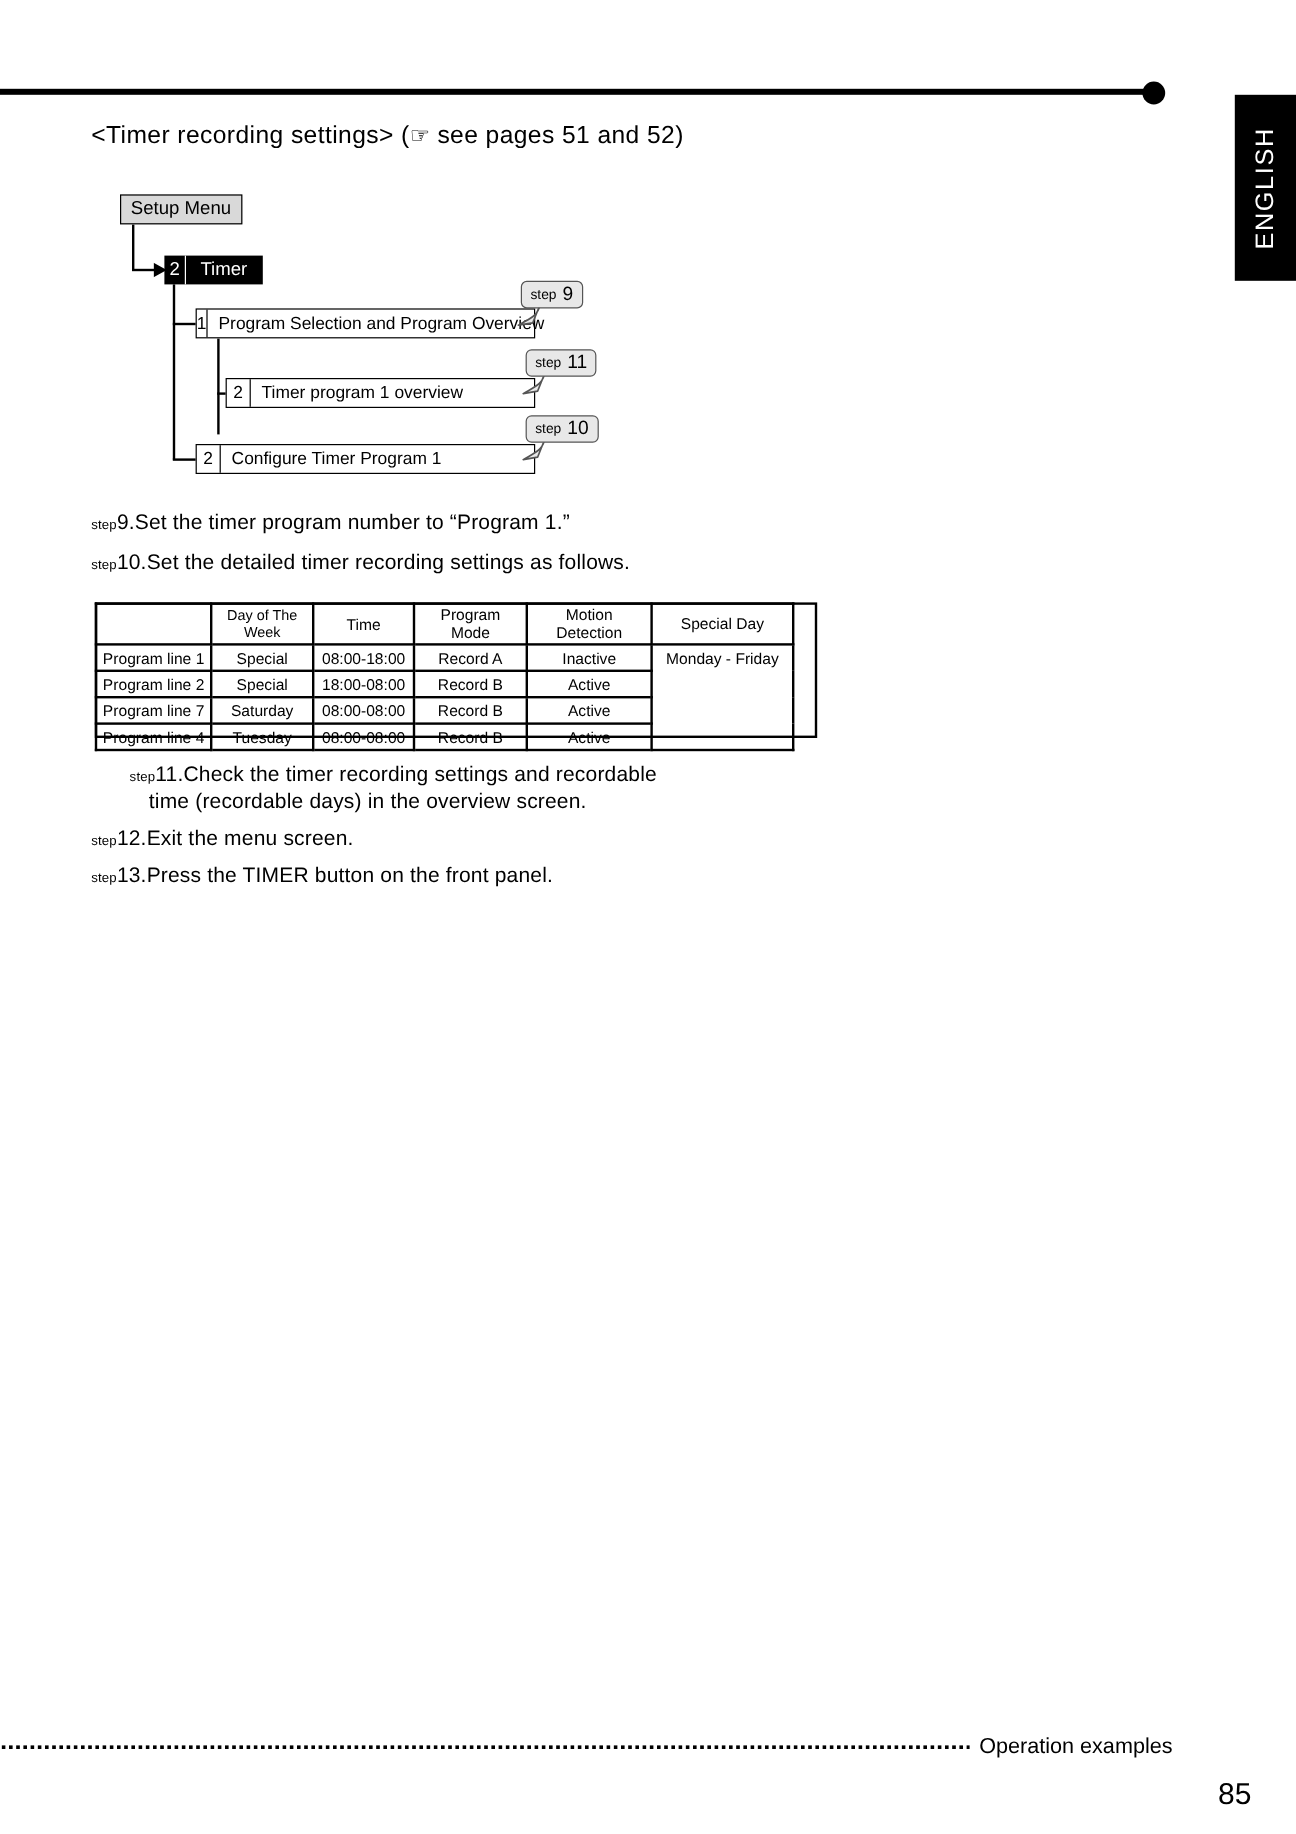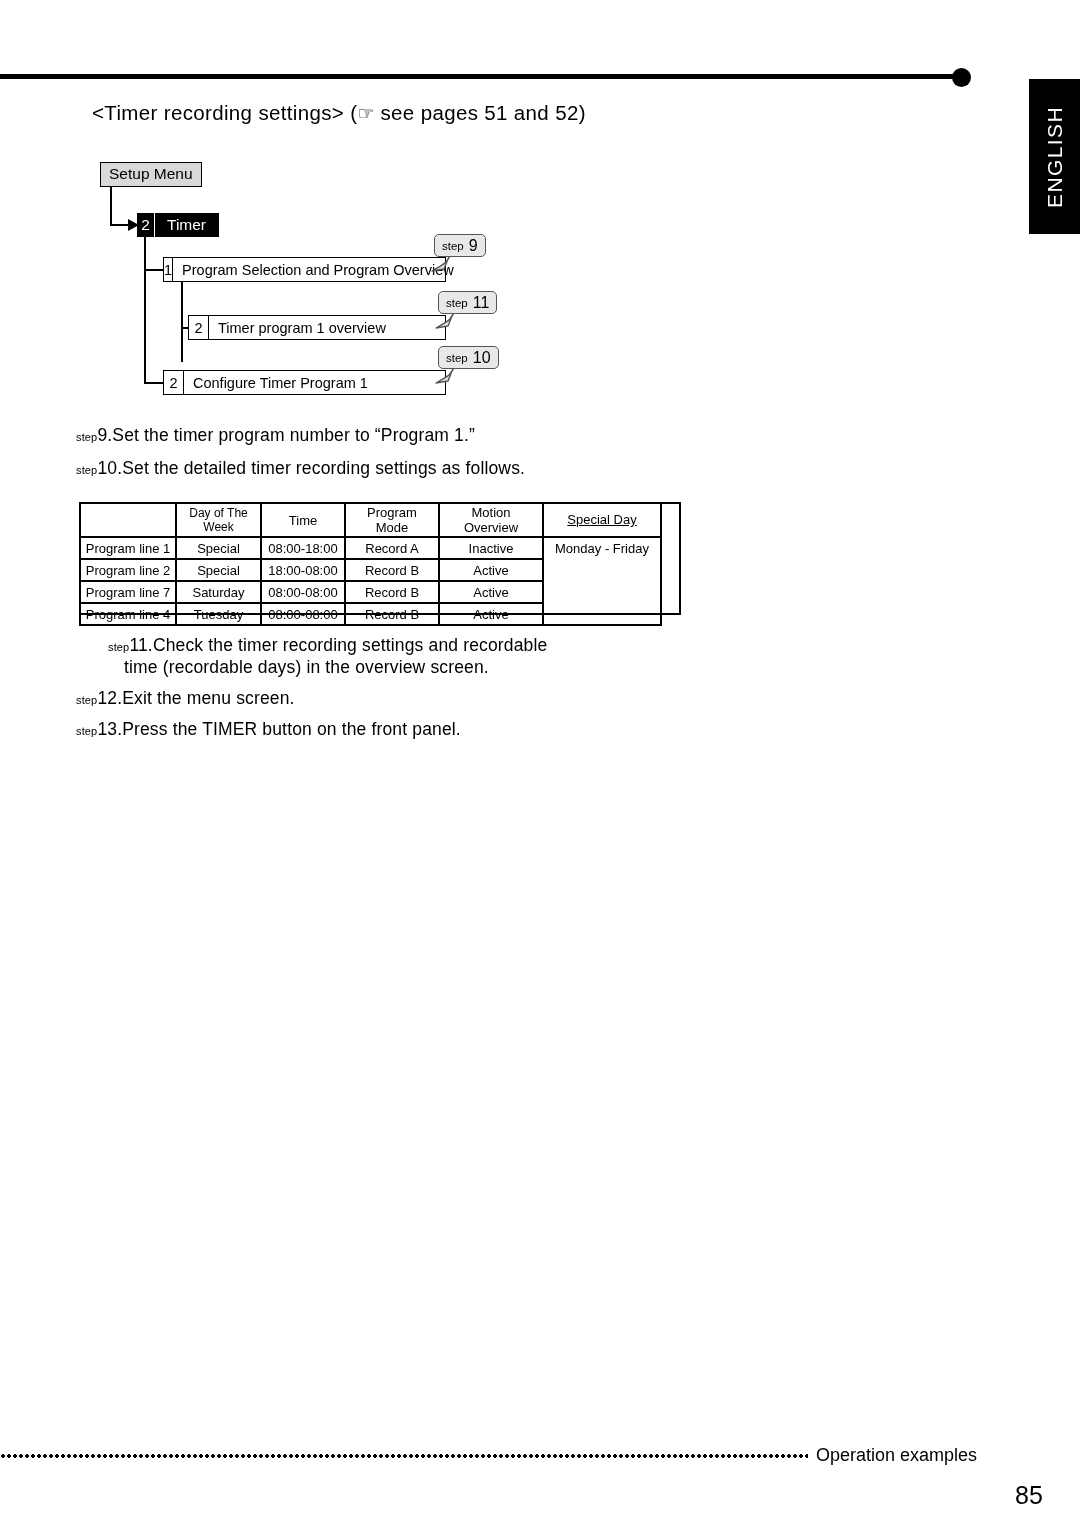"<Timer recording settings> (☞ see" #heading { left: 92px -> 76px }
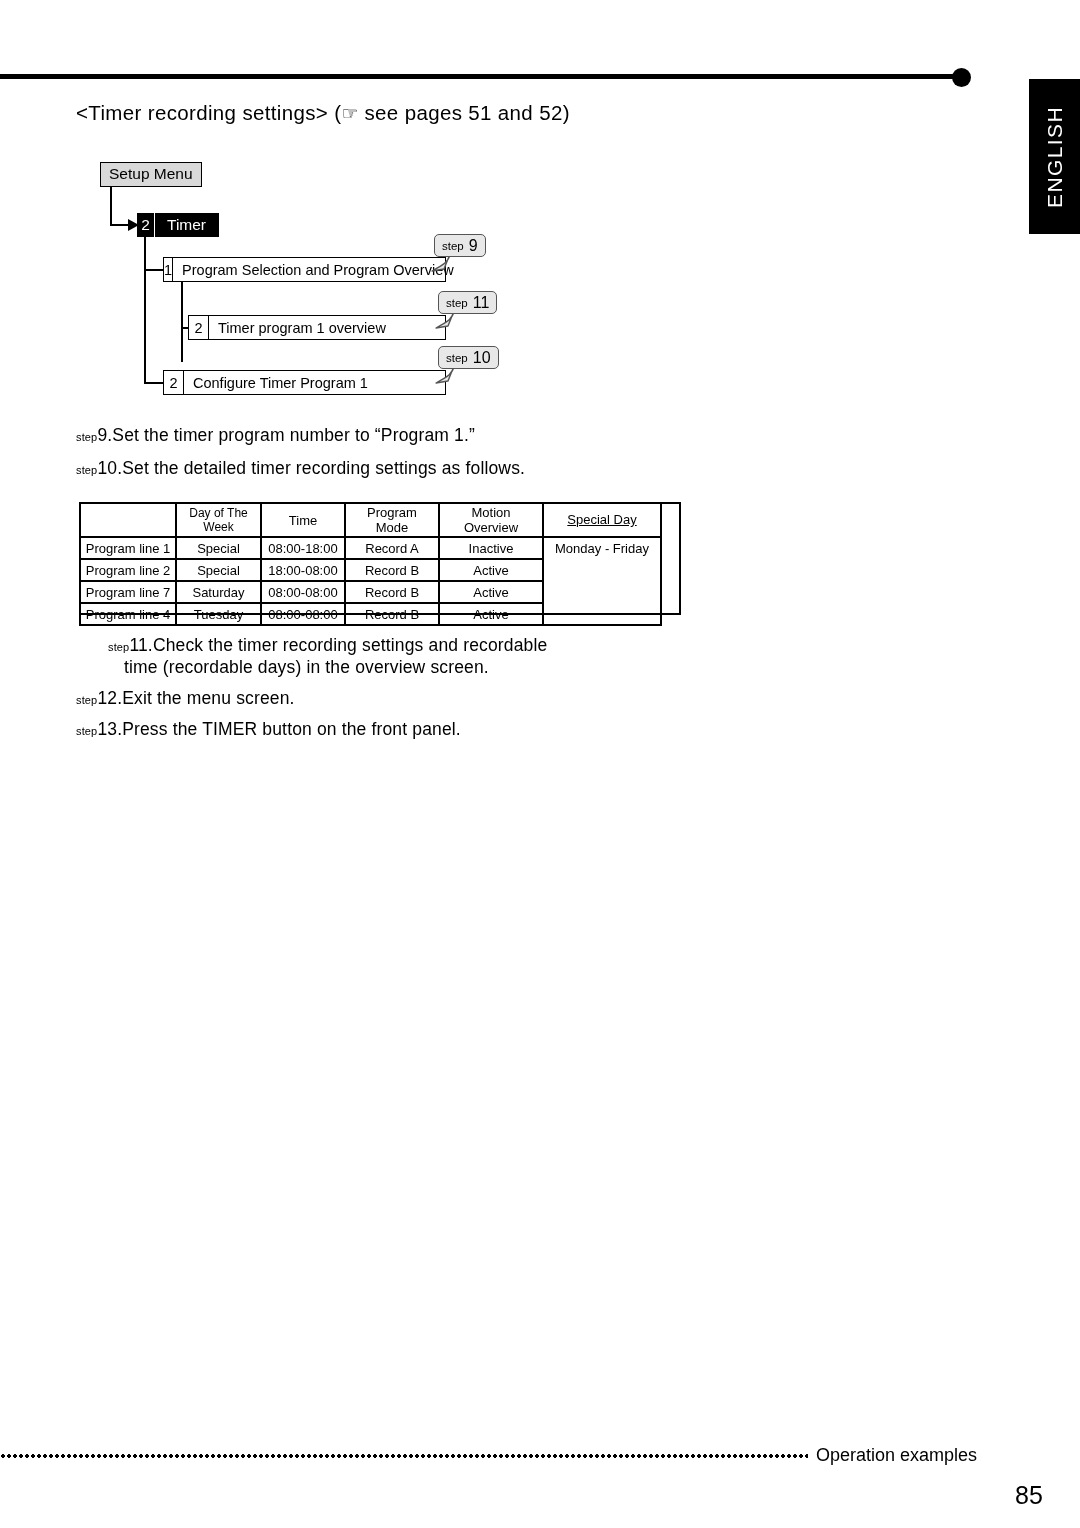"Motion Overview" th.col-md { text: Overview -> Detection }
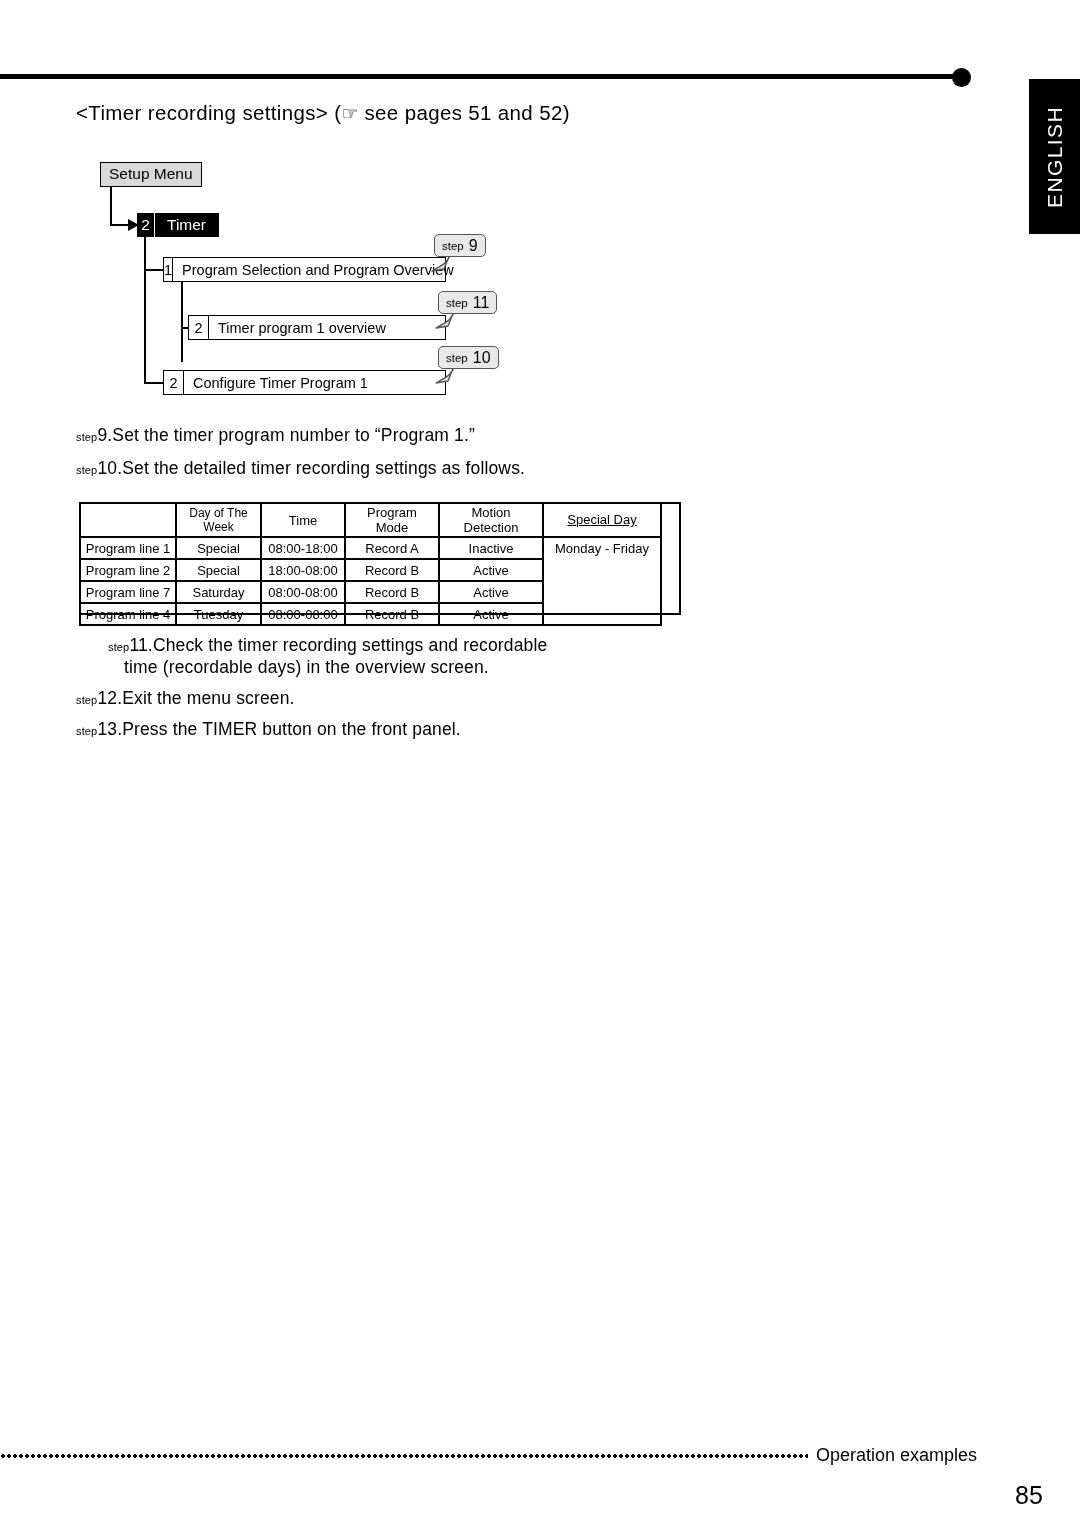"Special Day" th.col-sd { text-decoration: underline -> none }
